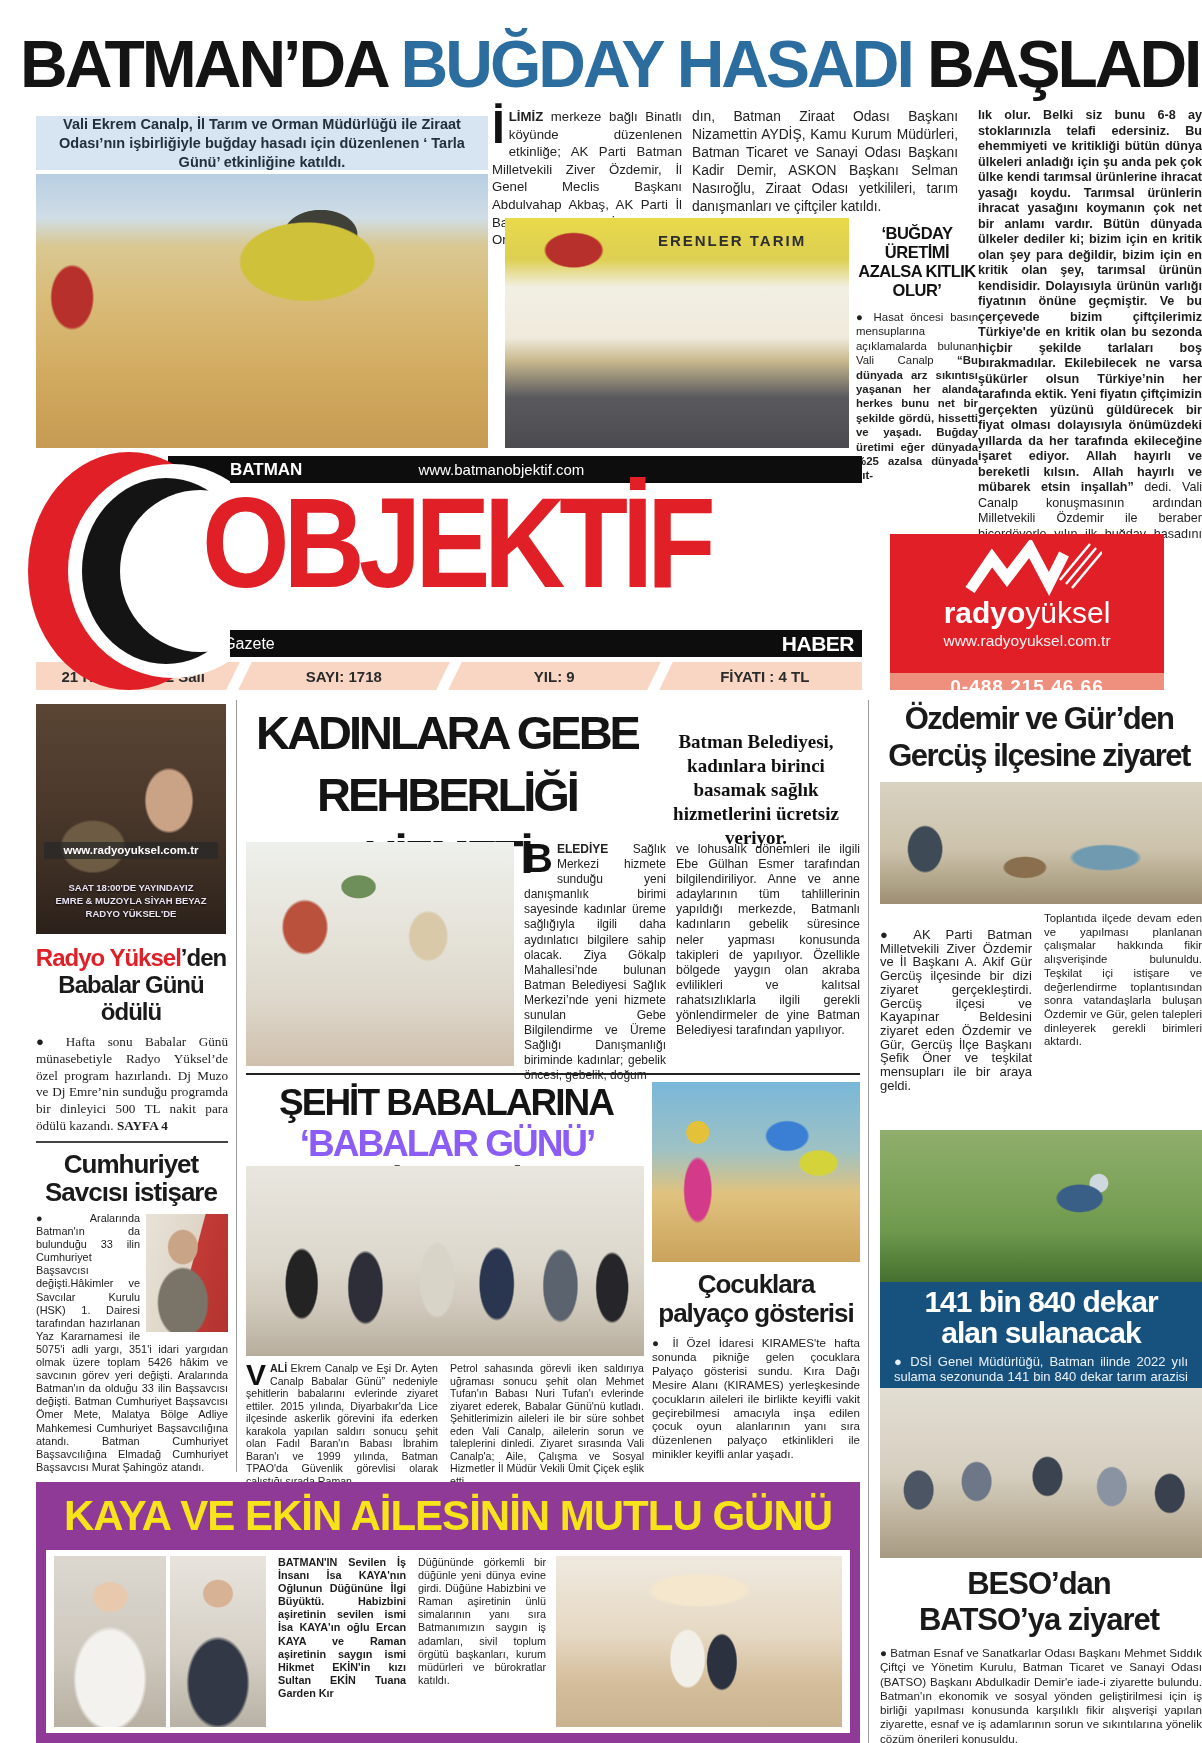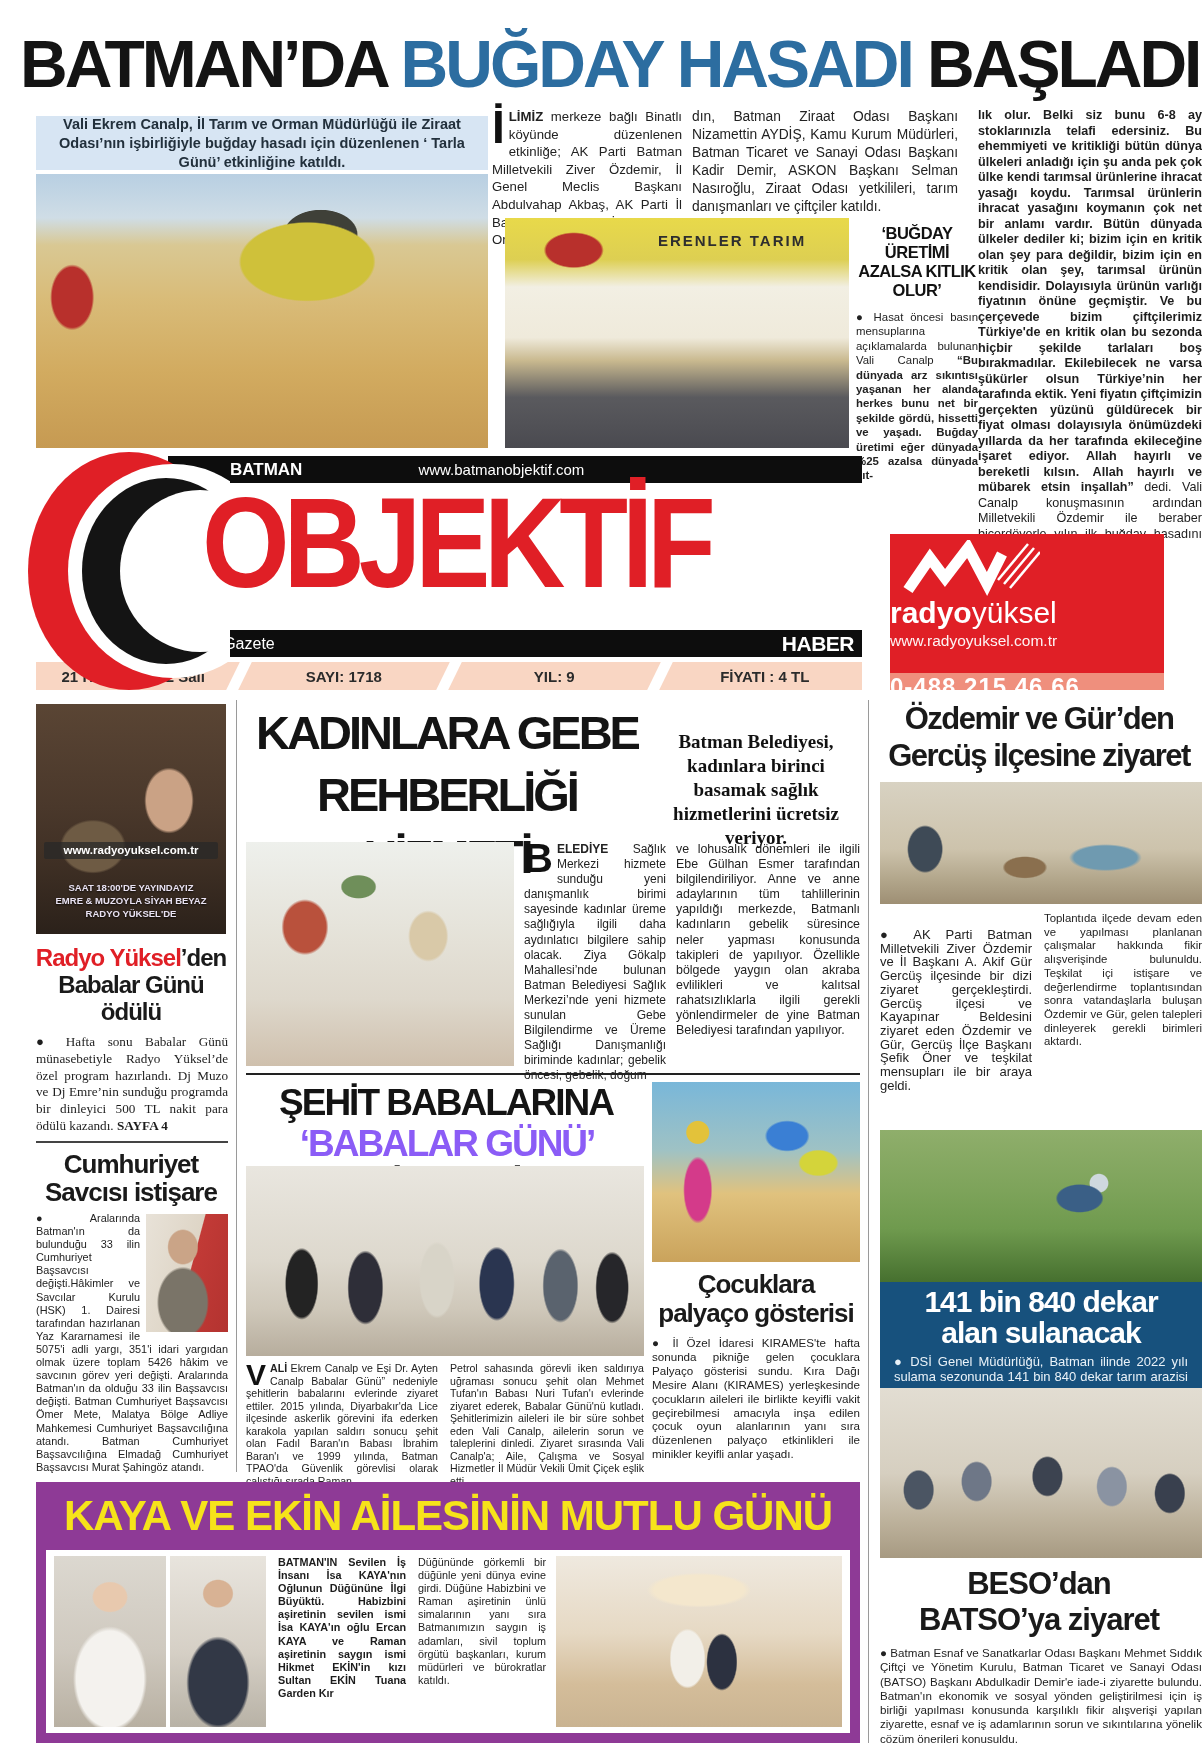"radyoyüksel" .radyobox { text-align: left -> center }
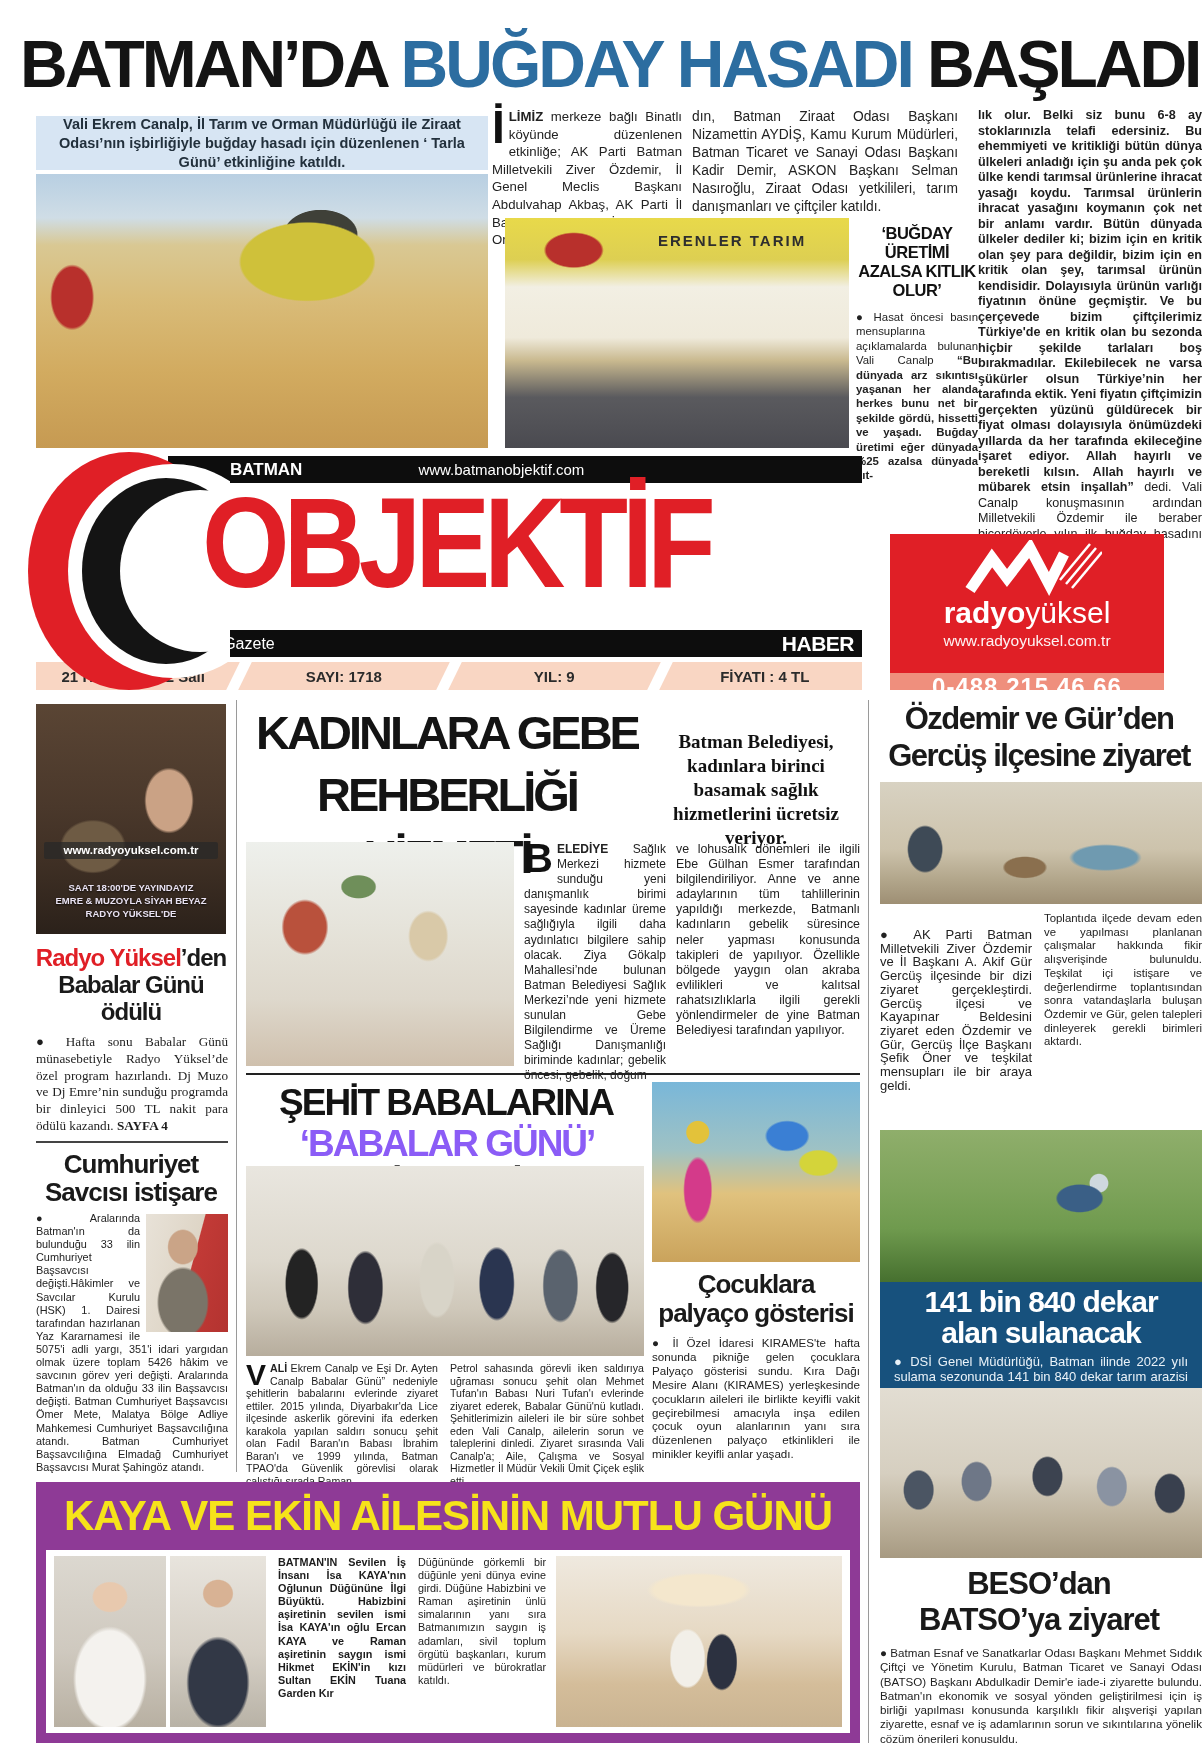"0-488 215 46 66" .radyobox .phonebar { font-size: 24px -> 19px }
